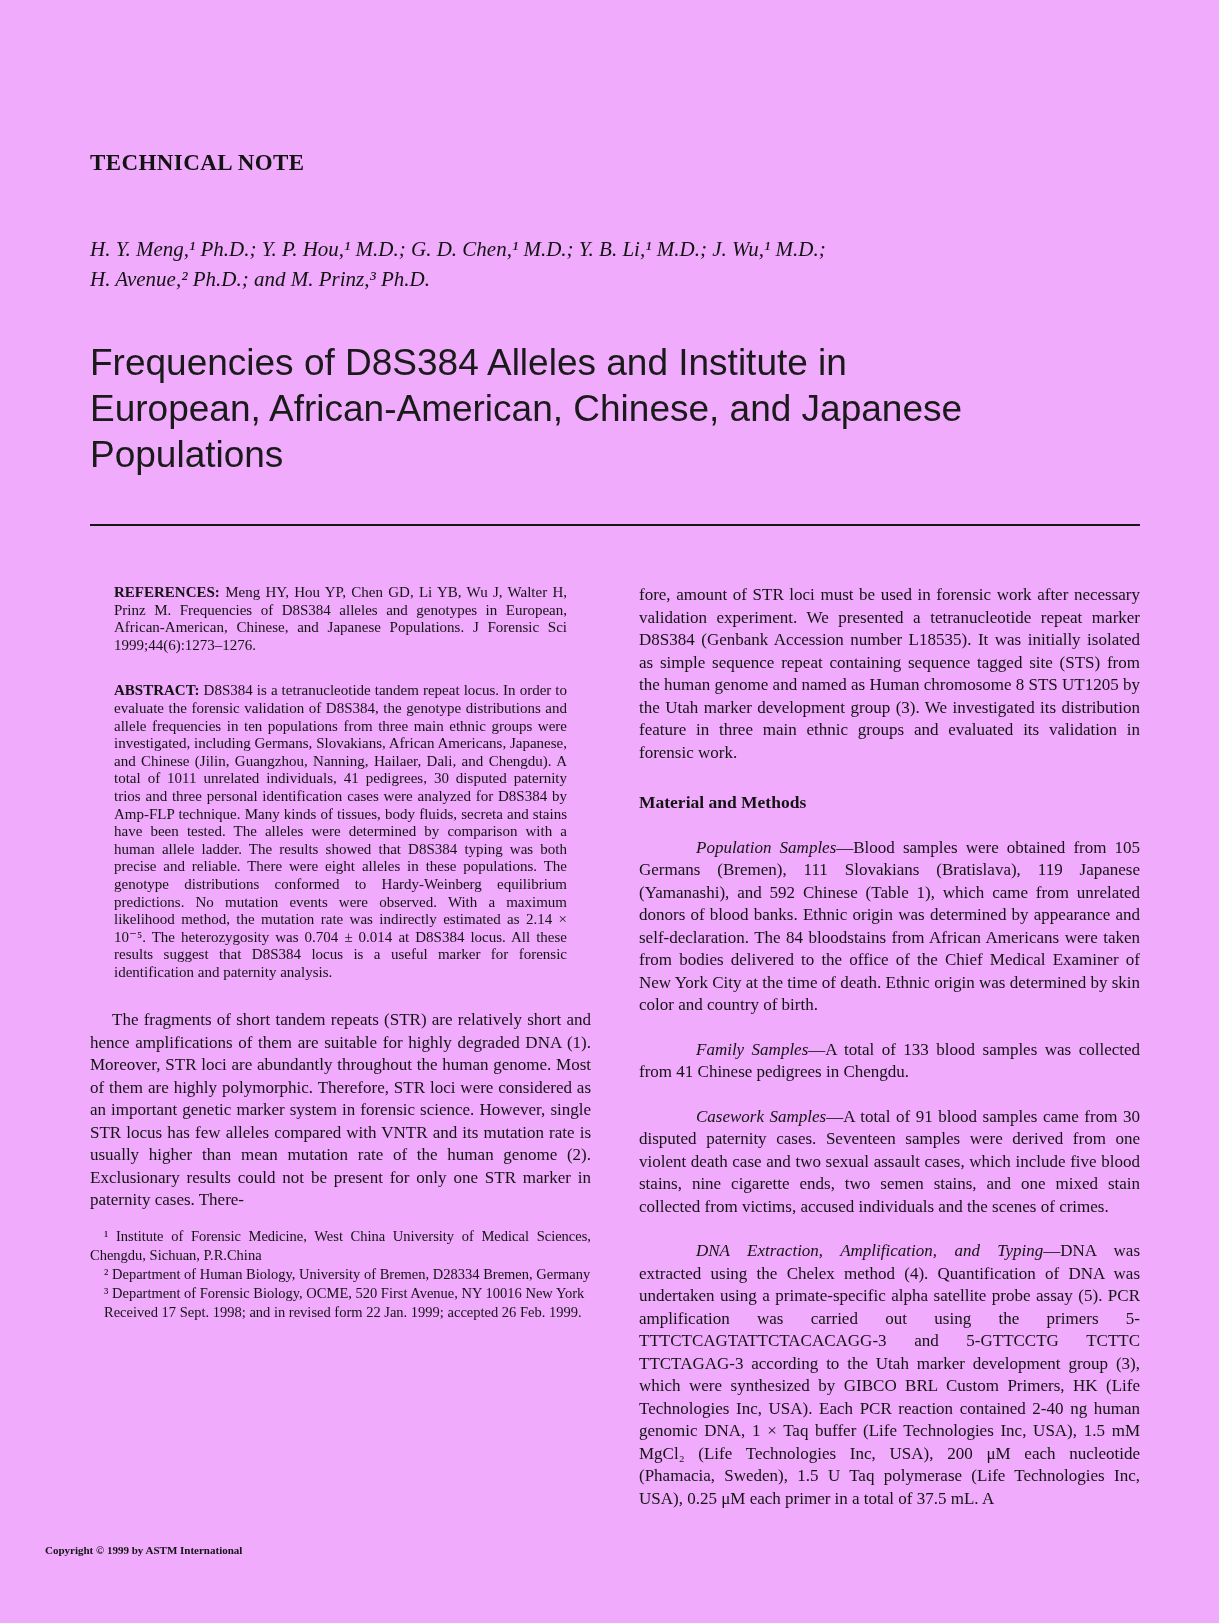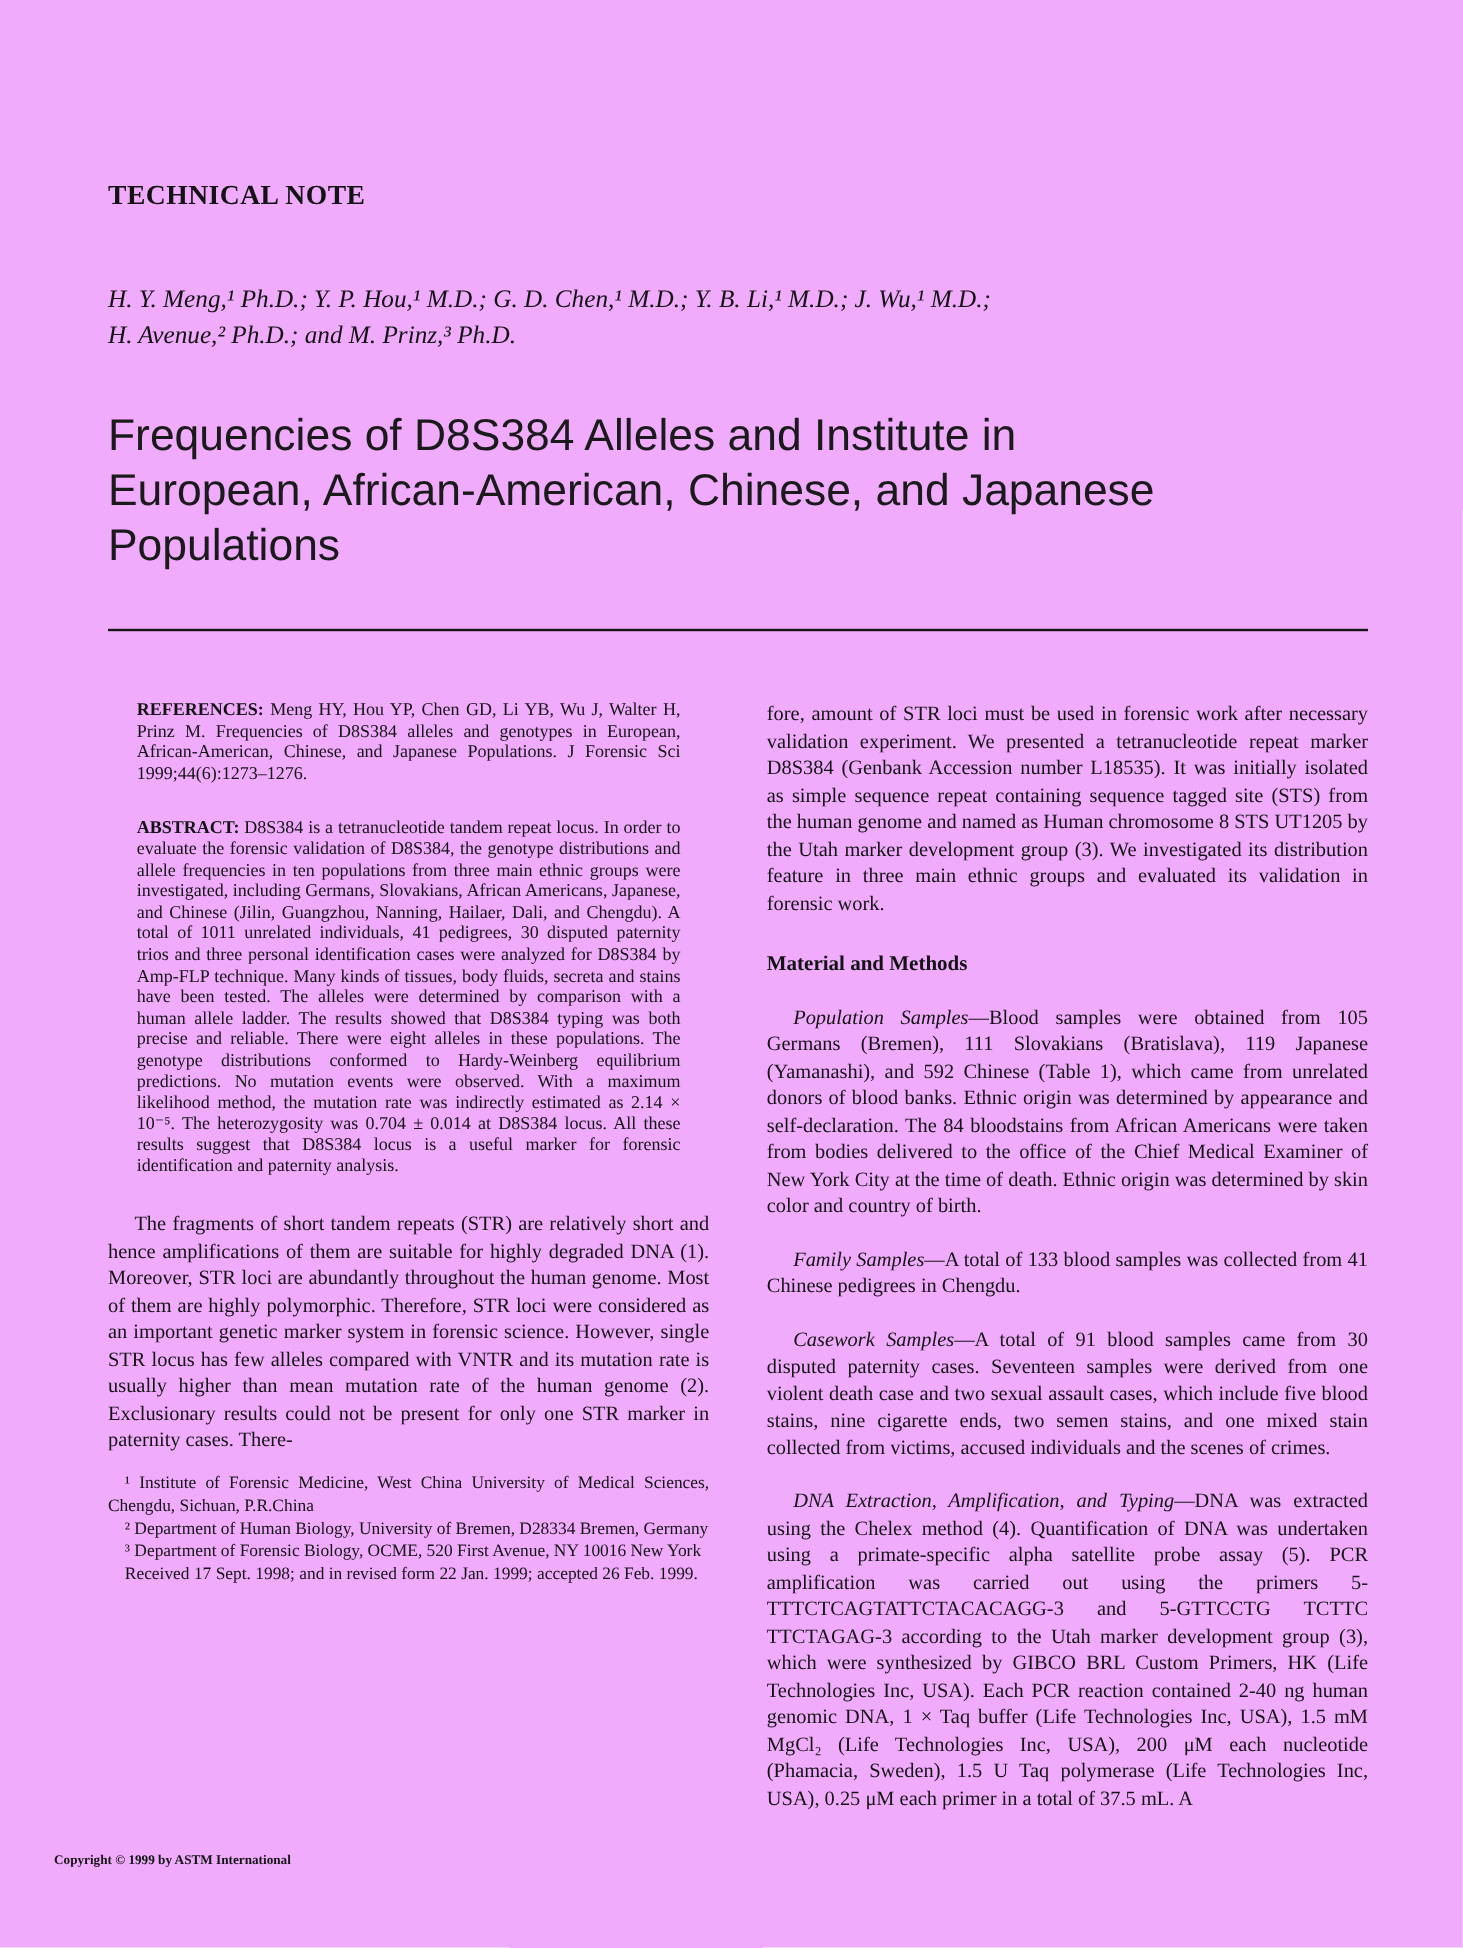"Population Samples" .method-par em { margin-left: none -> 35px }
